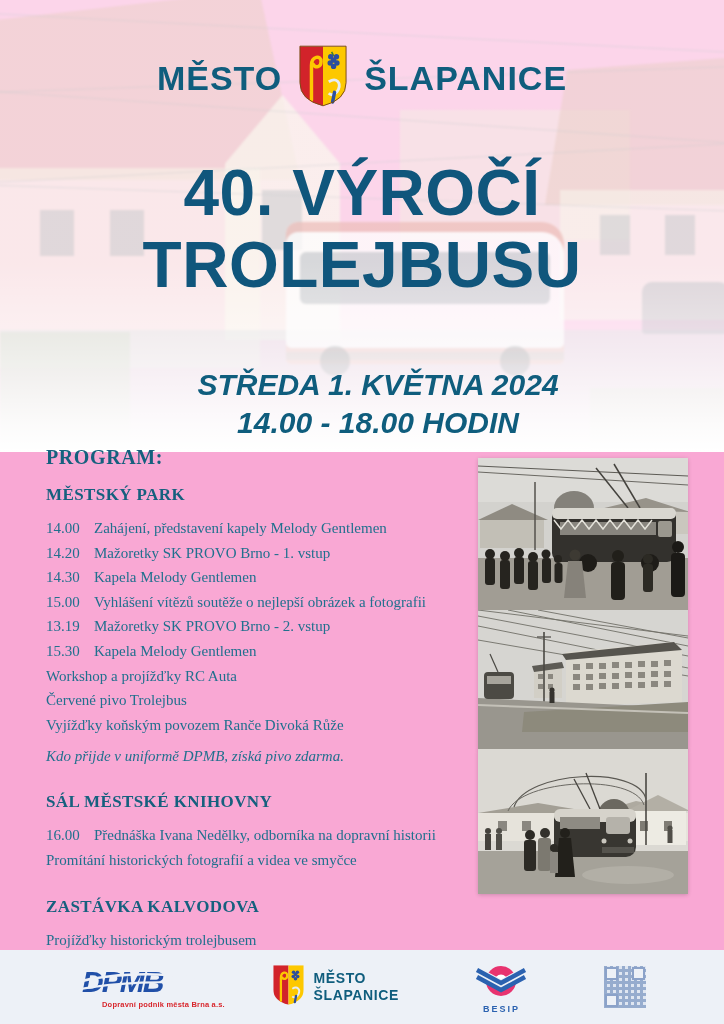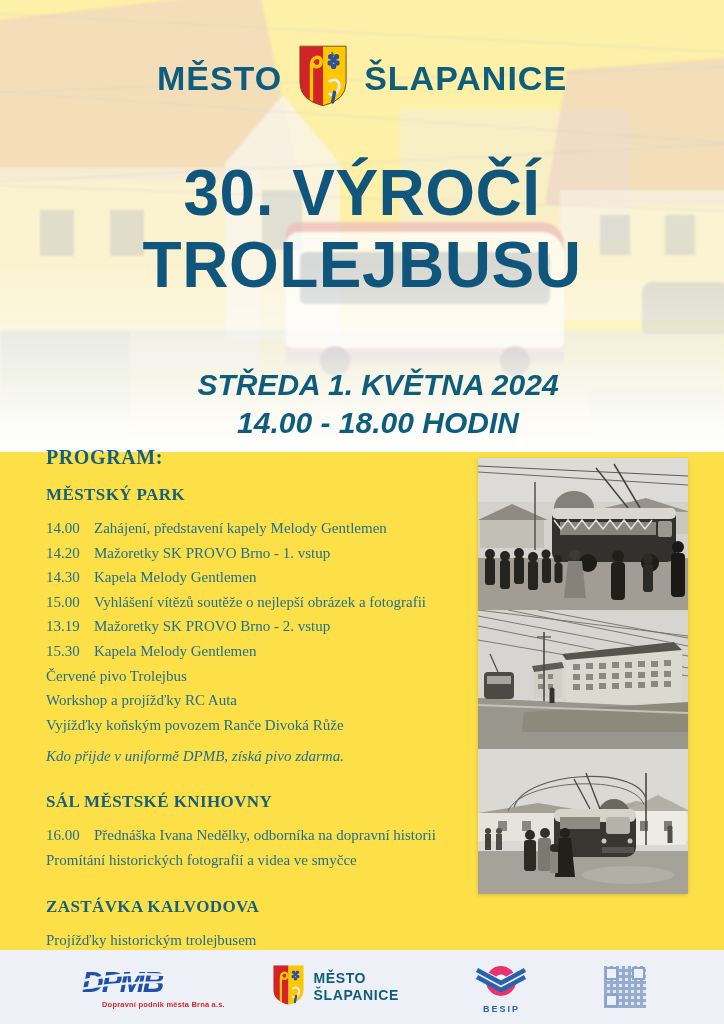"MĚSTO" .poster { background: #fde047 -> #f9a8d4 }
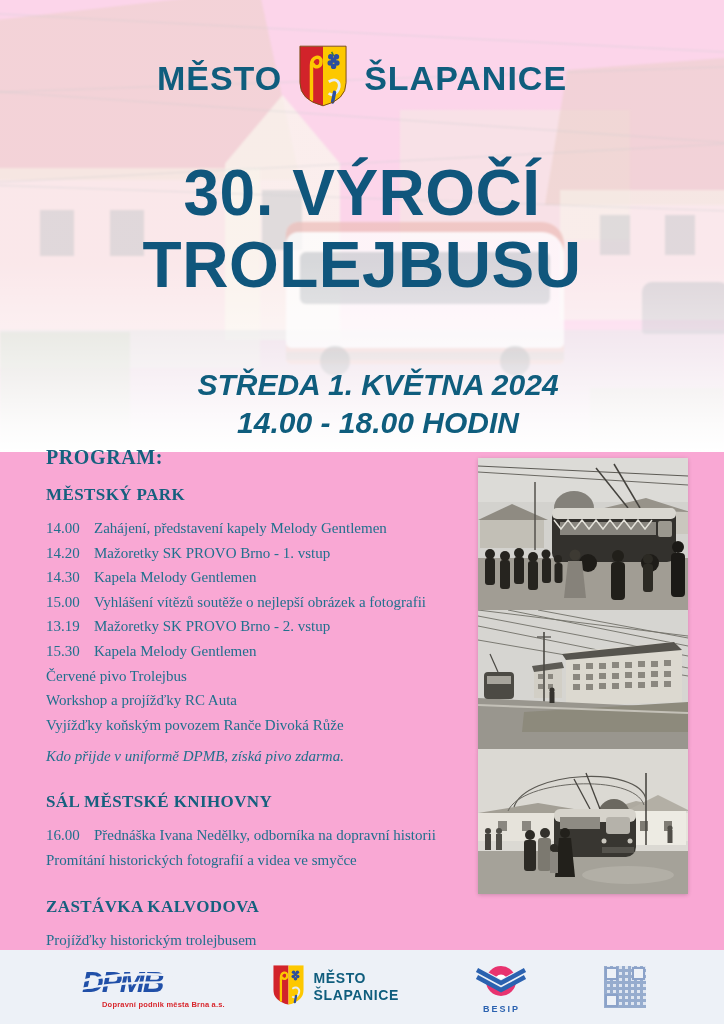"30. VÝROČÍ" div { text: 30 -> 40 }
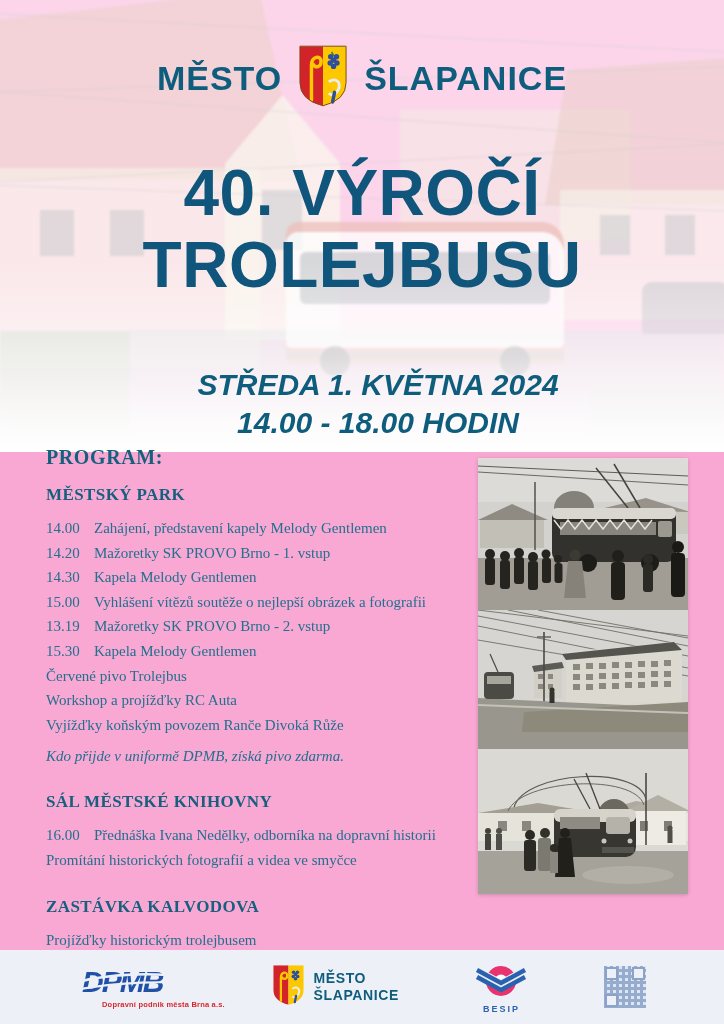"Červené pivo Trolejbus" div.item { order: before "Workshop a projížďky RC Auta" -> after "Workshop a projížďky RC Auta" }
